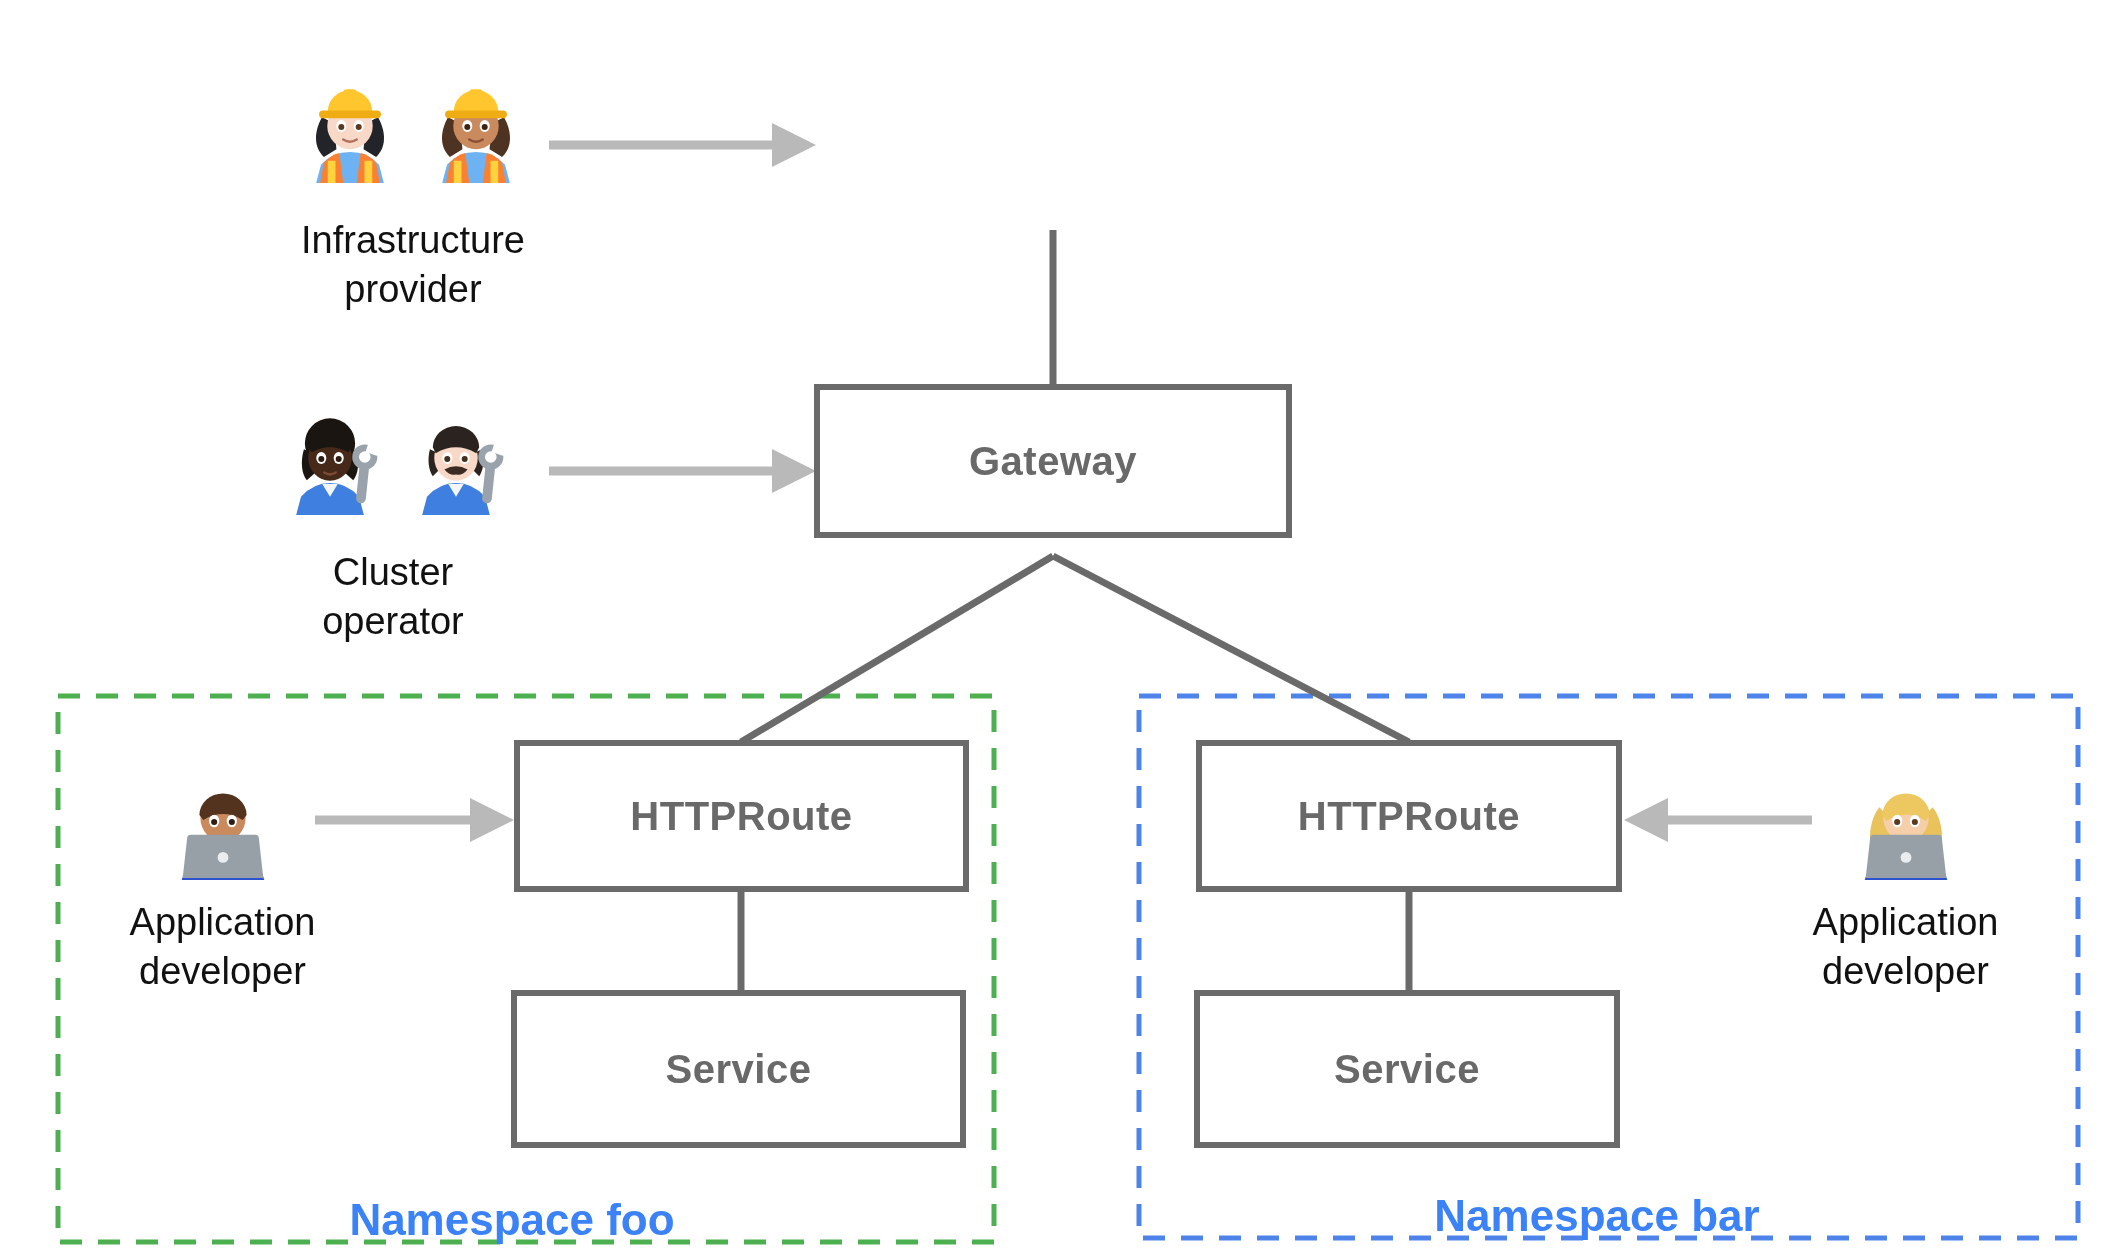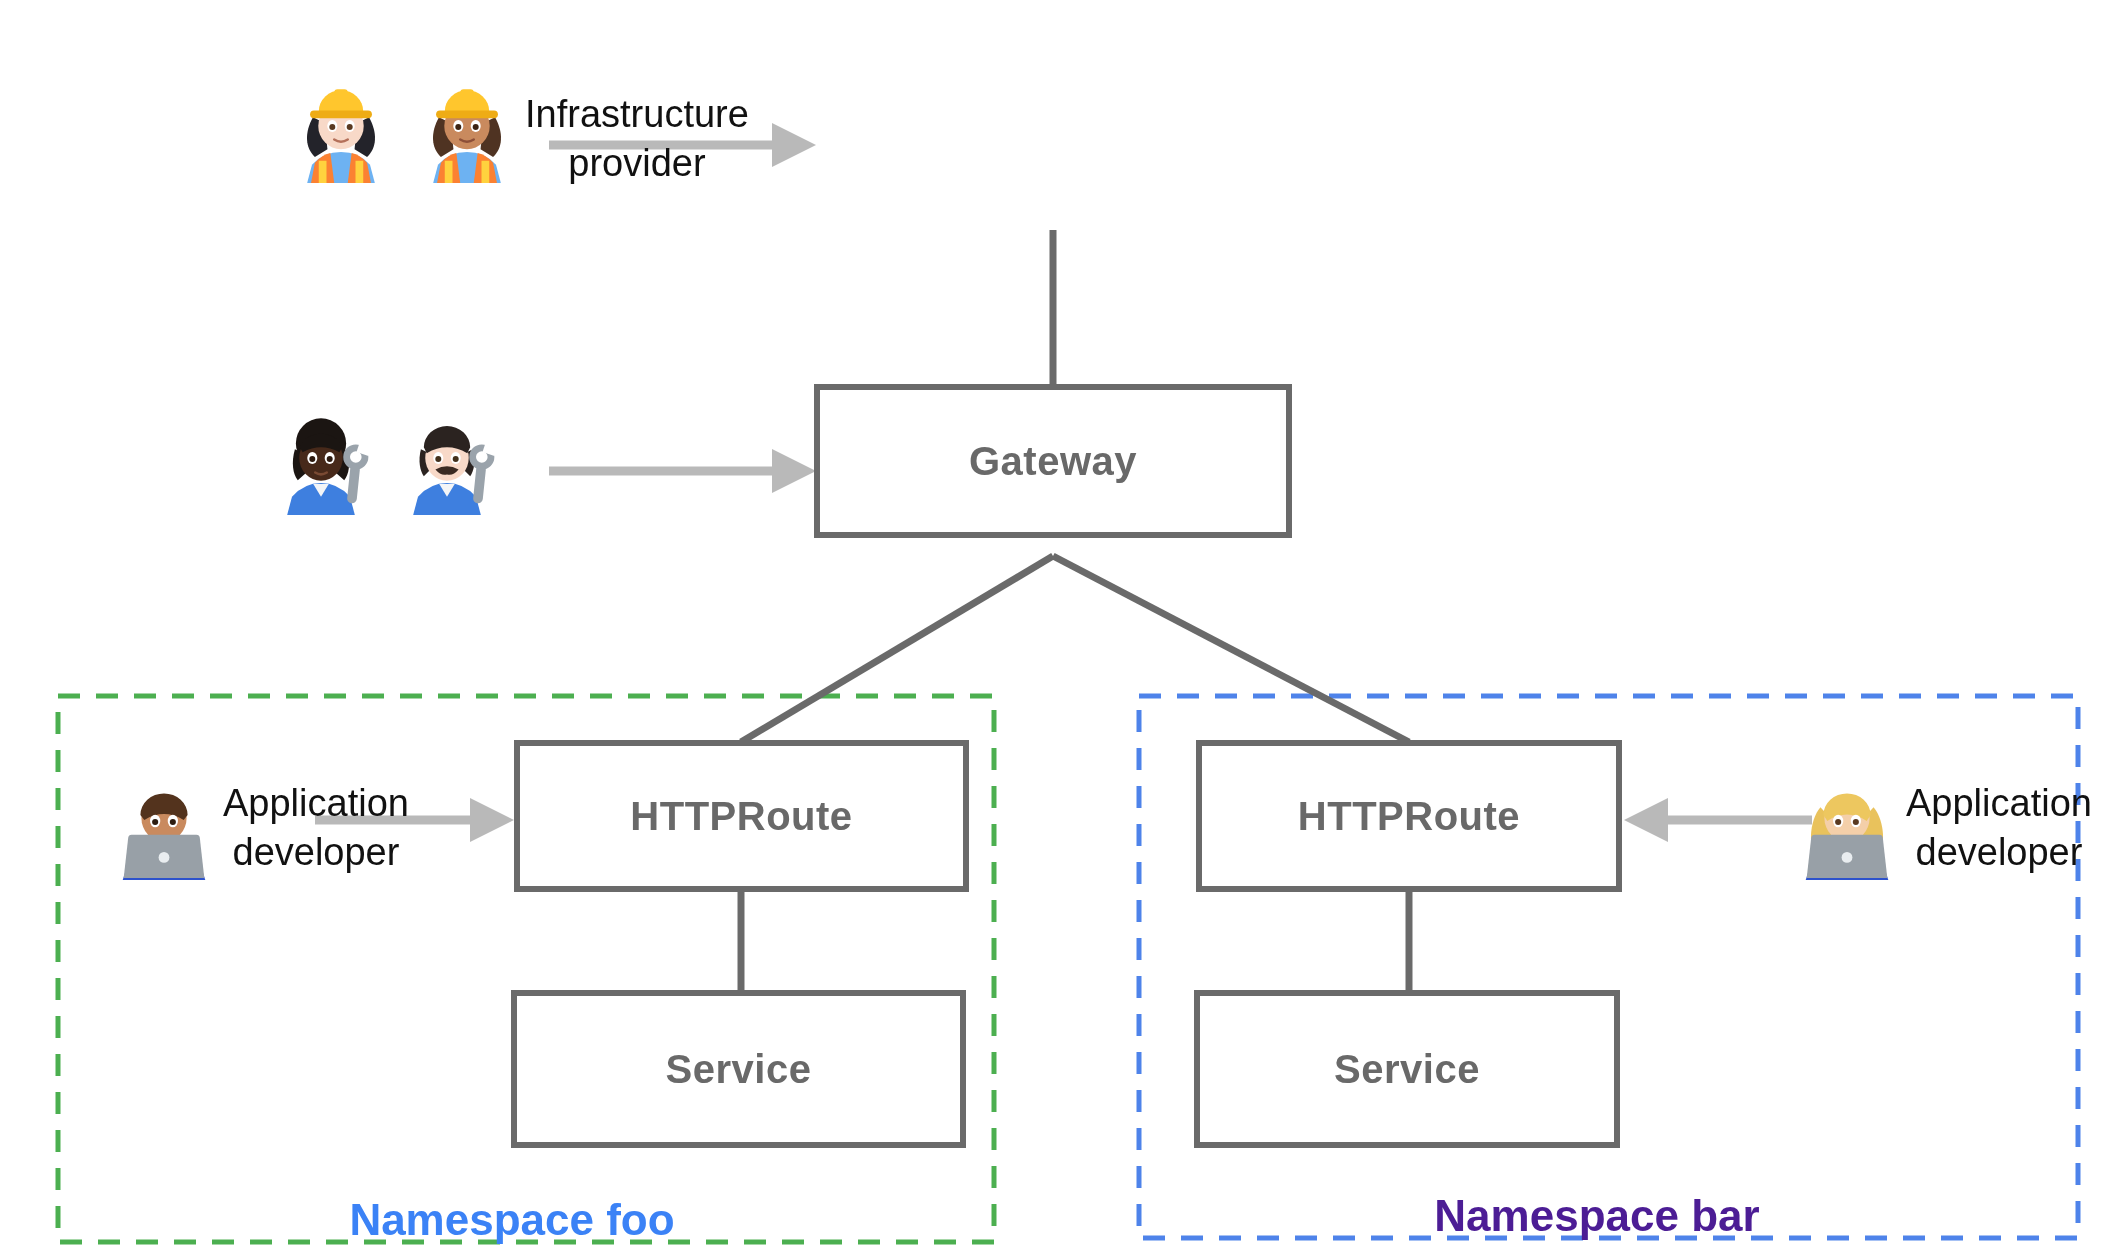"Infrastructure provider" .persona { flex-direction: row -> column }
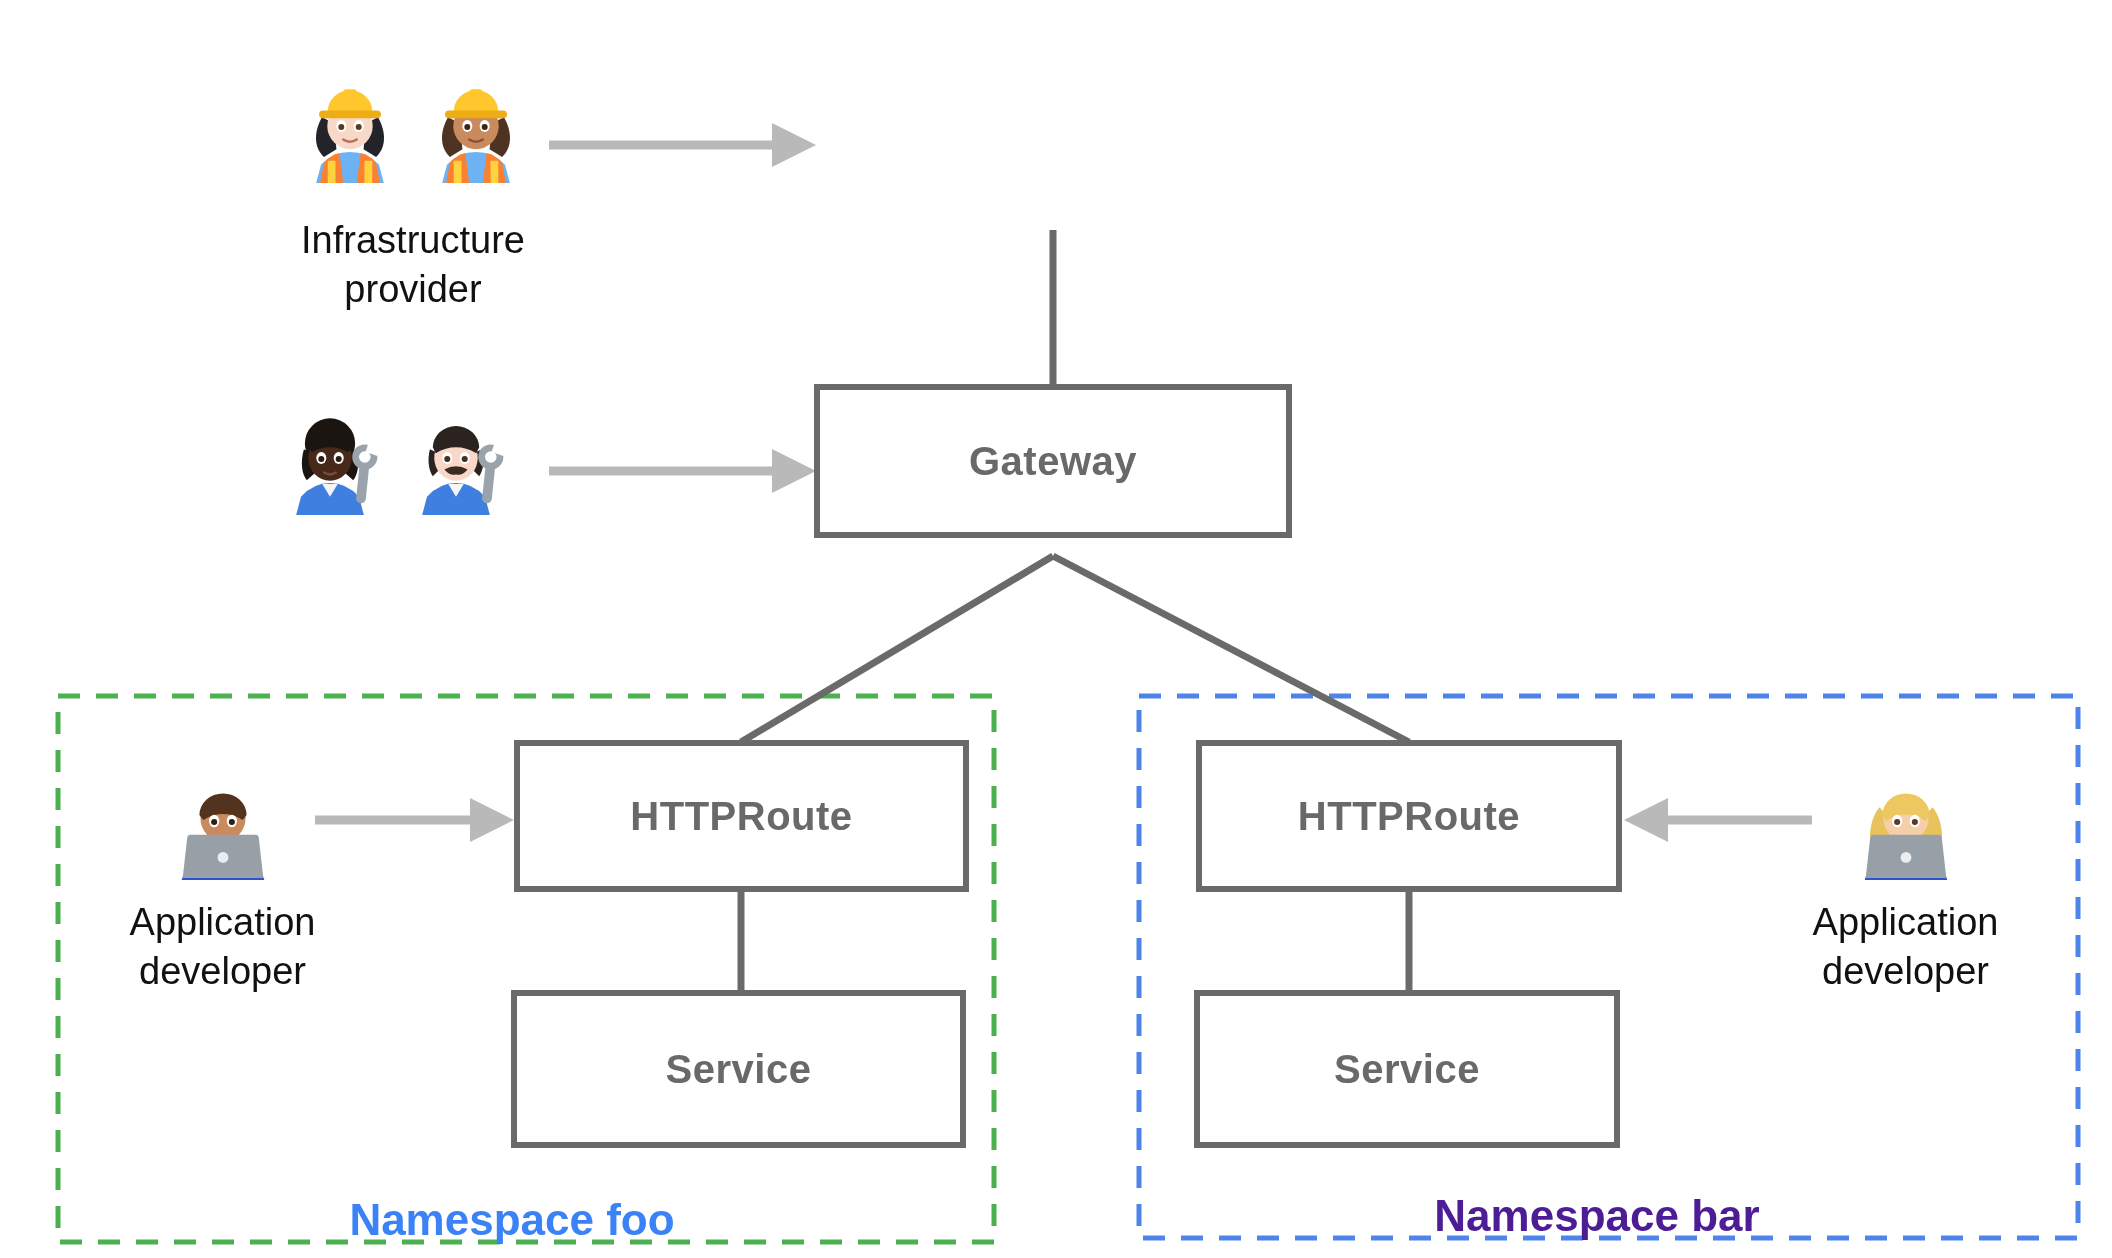"Cluster operator" div.persona-label { html: none -> <div>Cluster operator</div> }
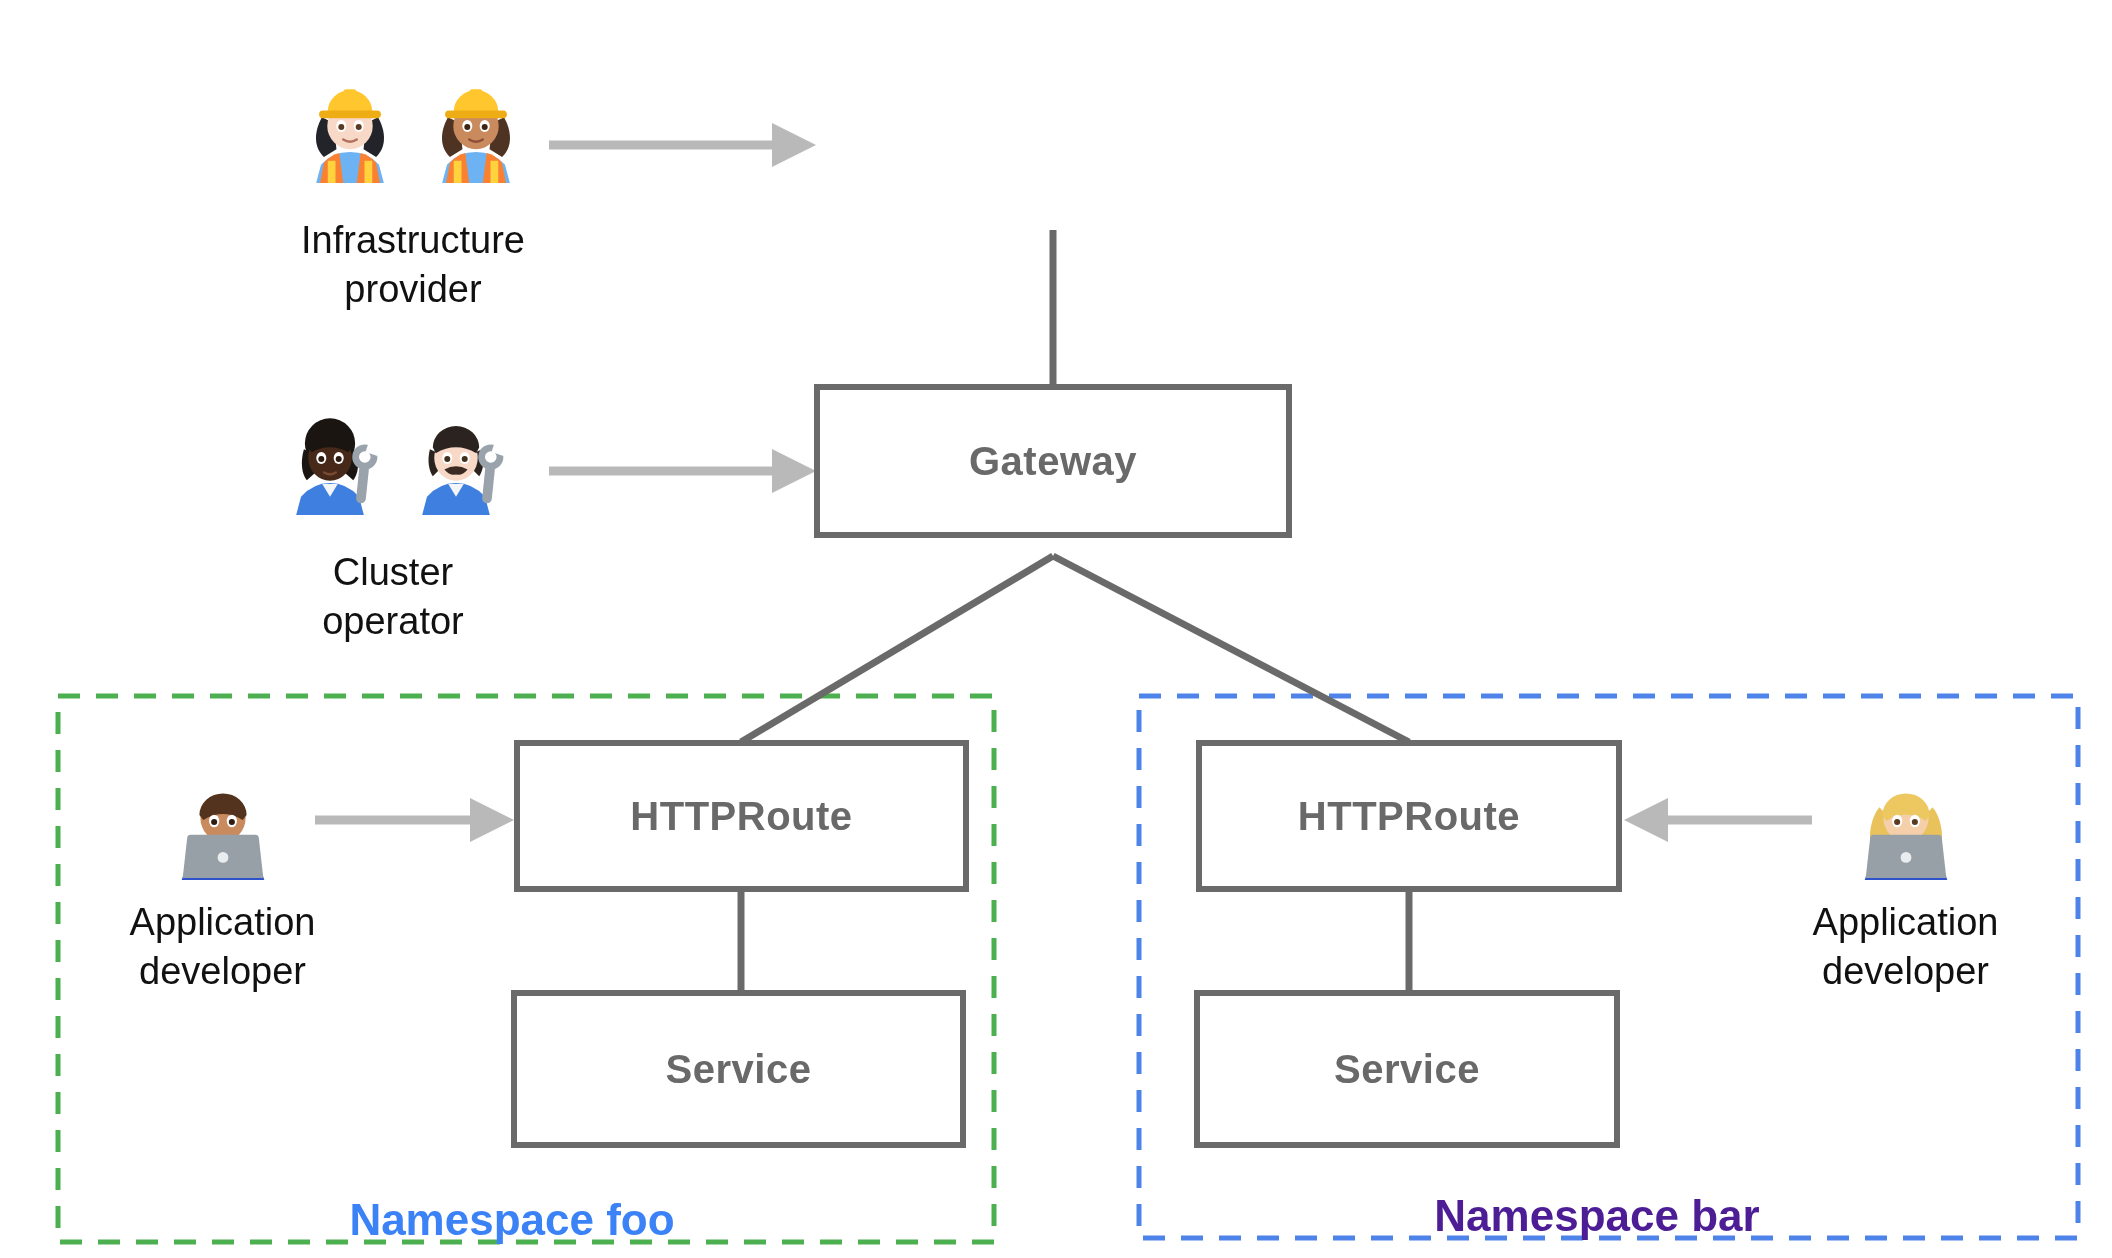"Namespace bar" .ns-label-bar { color: #4c1d95 -> #3b82f6 }
